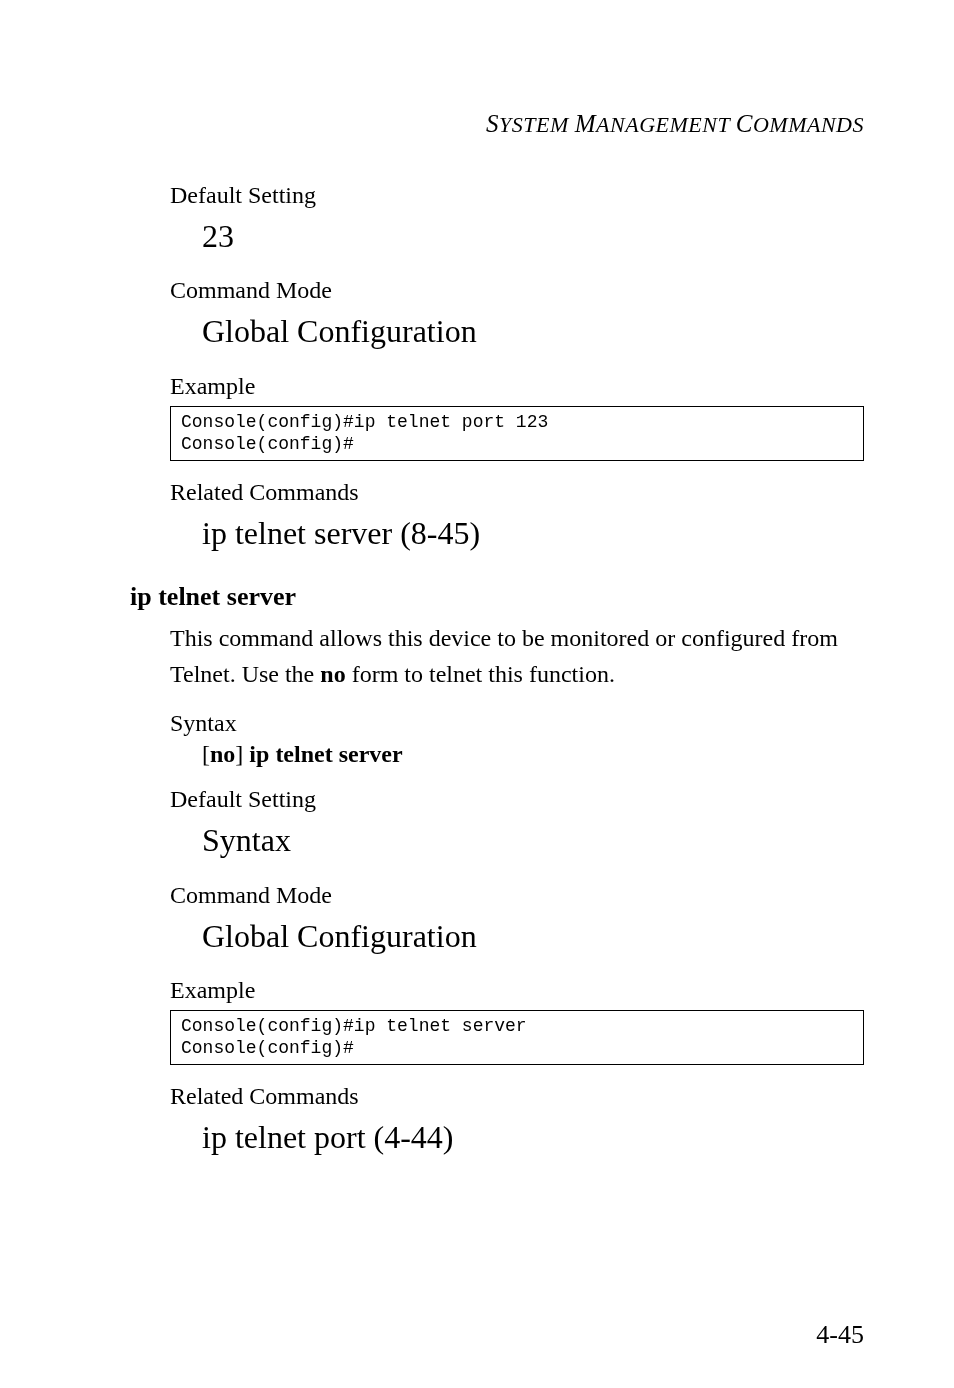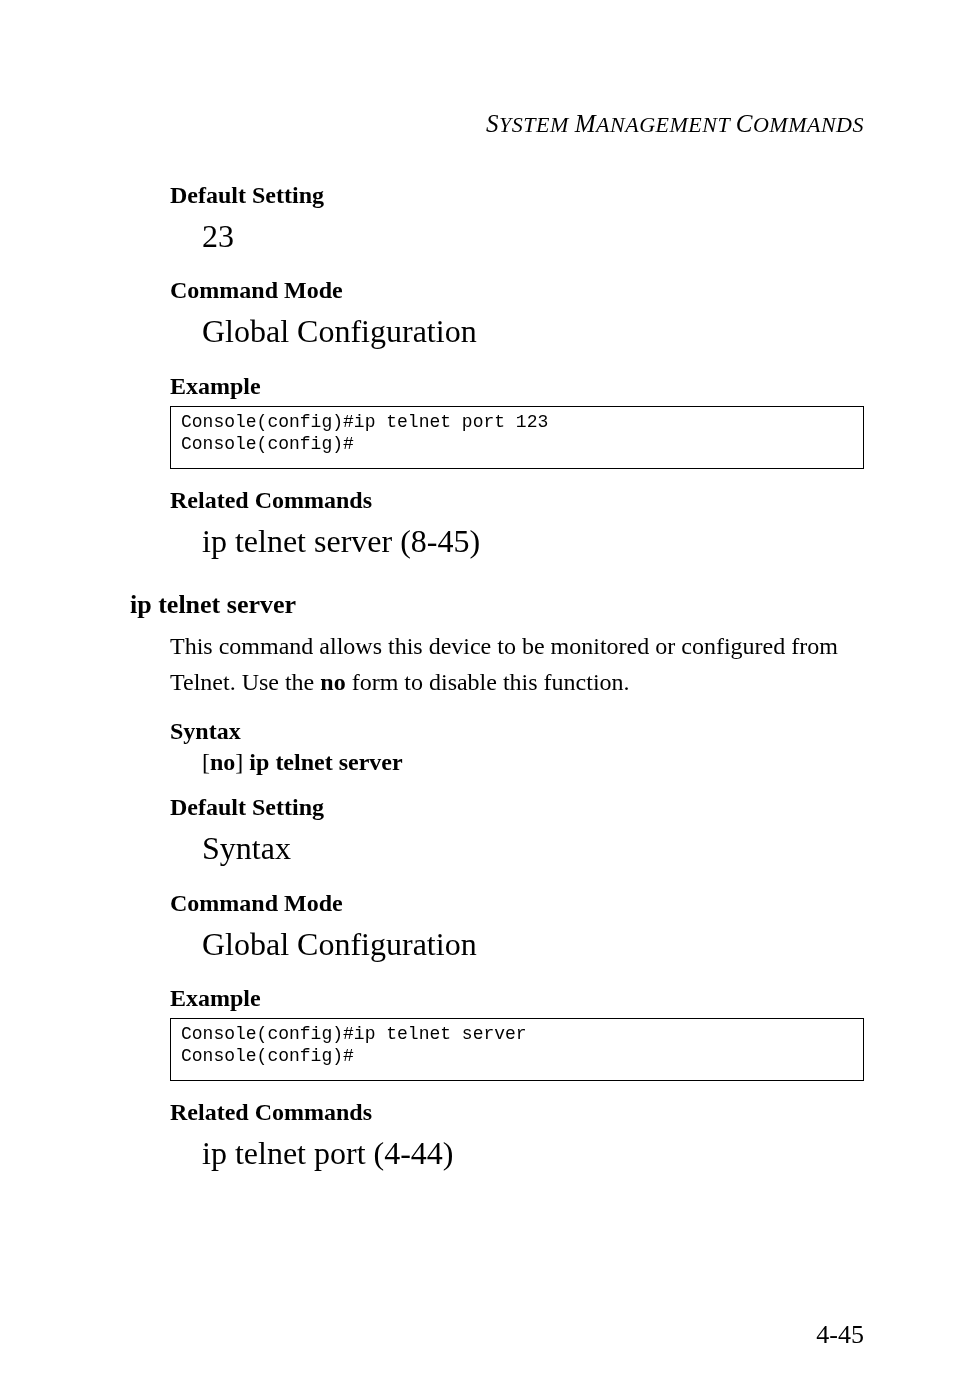"Default Setting" .subsection-h { font-weight: bold -> normal }
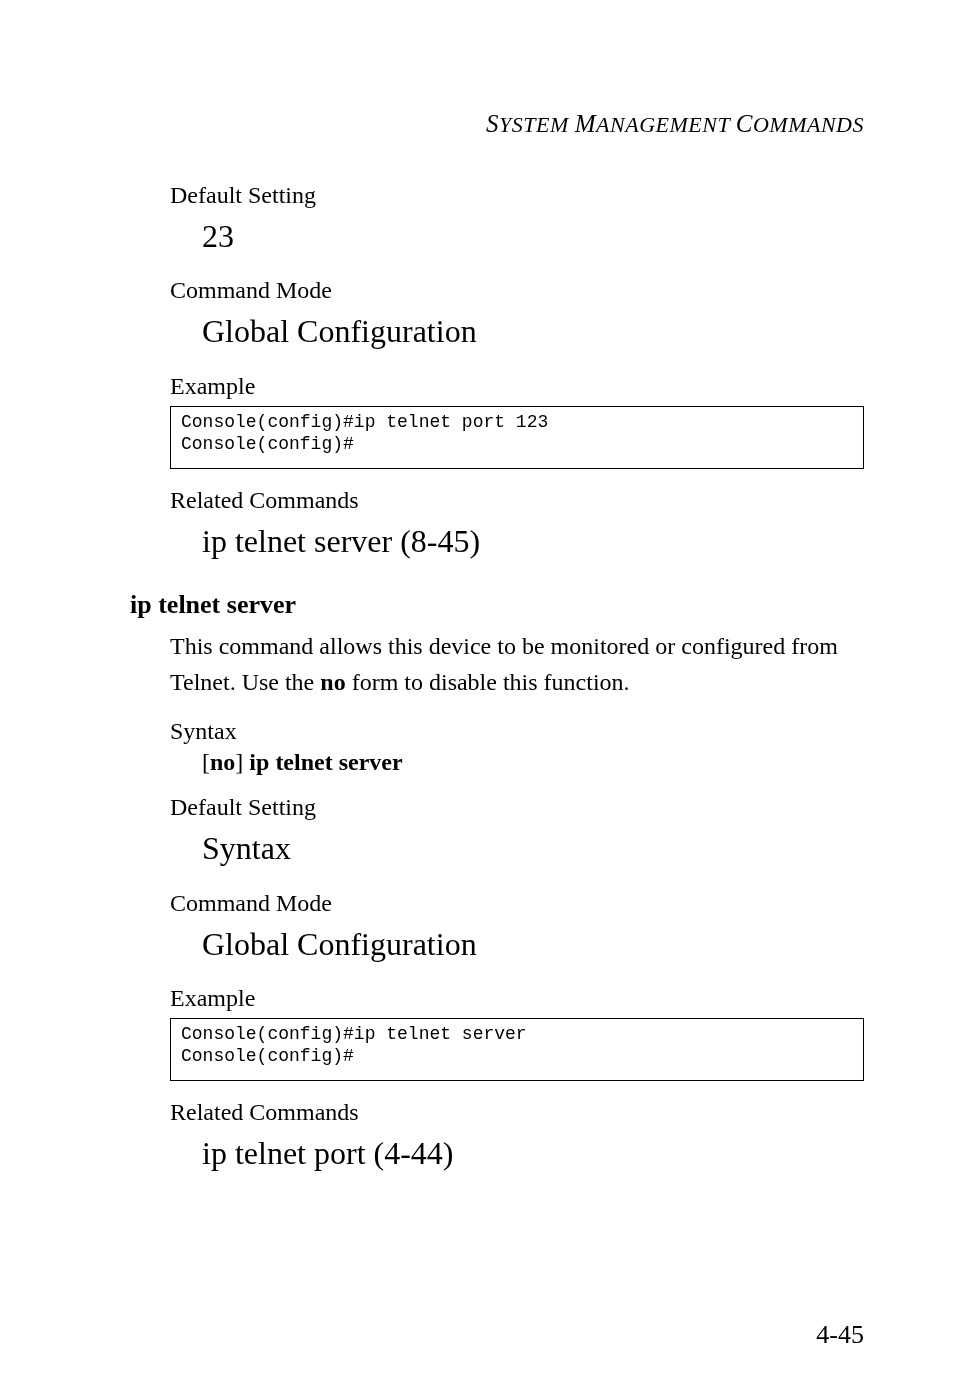"Console(config)#ip telnet port 123" .code-block { padding: 4px 10px 12px 10px -> 4px 10px 4px 10px }
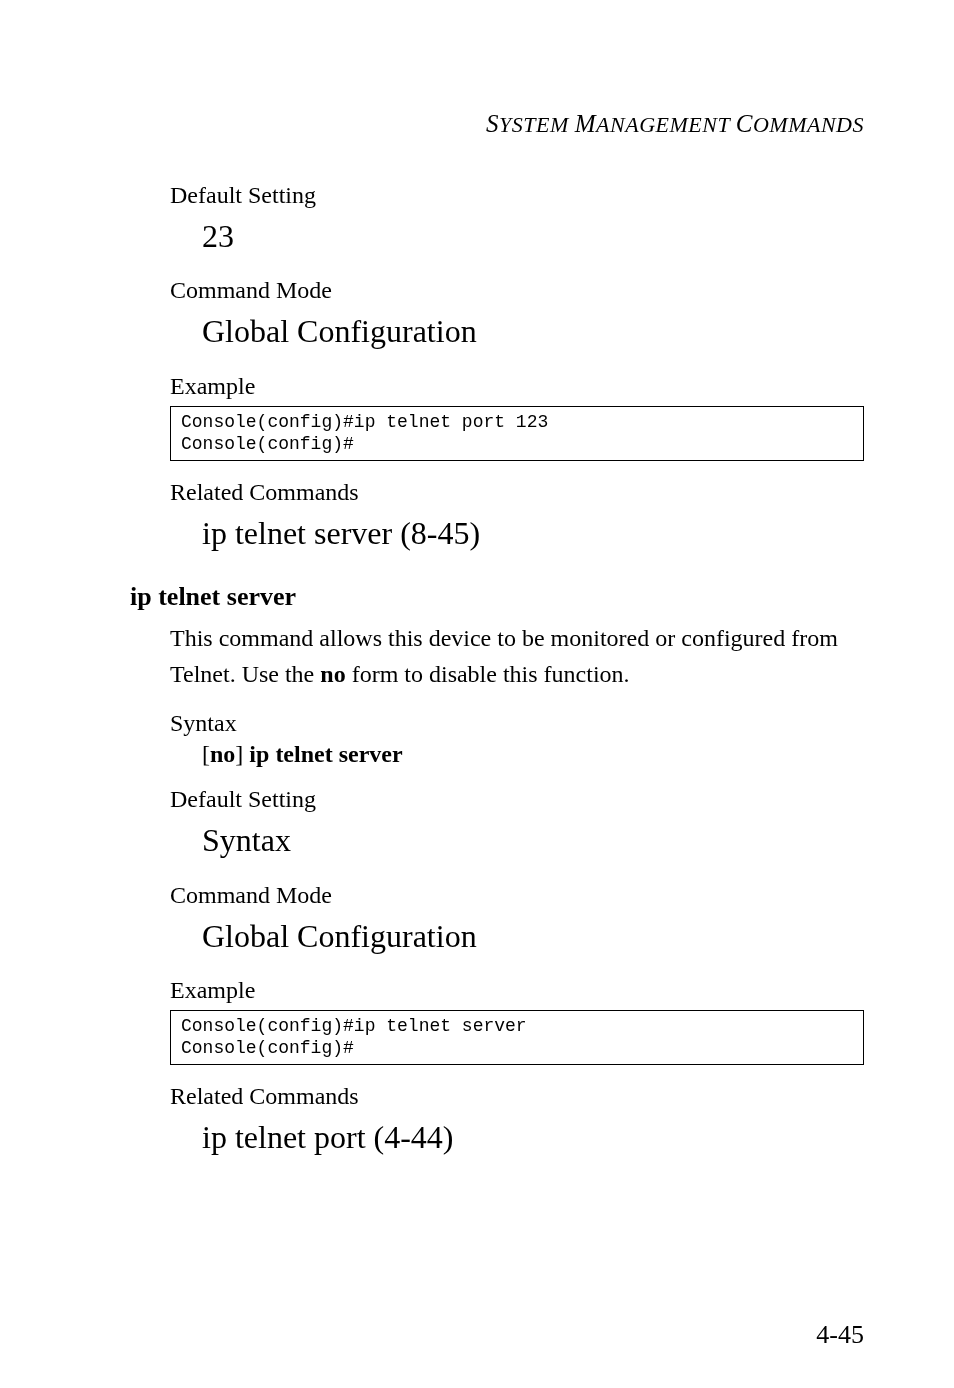"form to disable this function." span { text: disable -> telnet }
